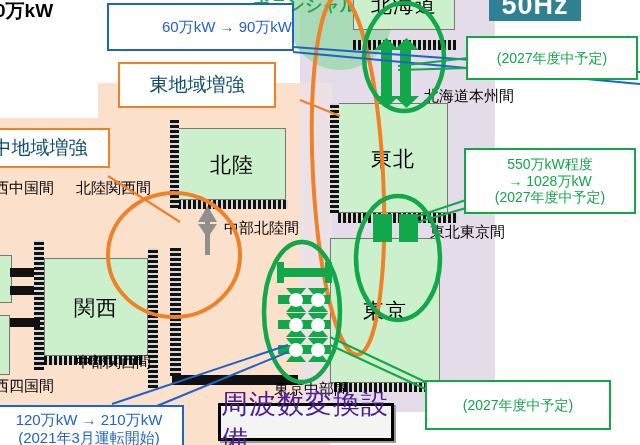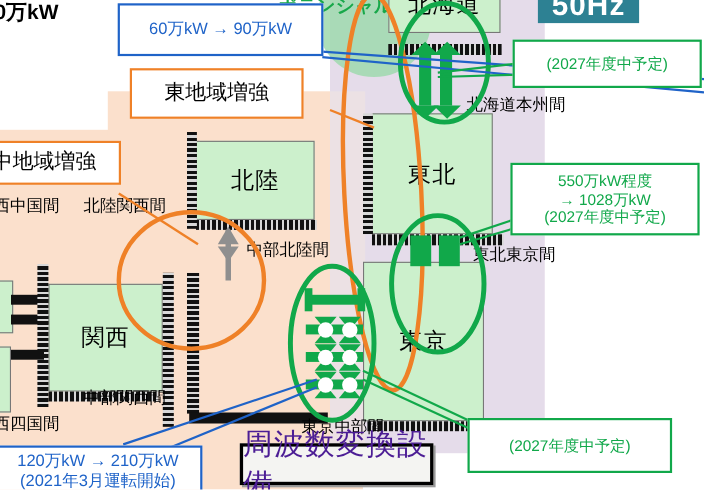"60万kW → 90万kW" div.abs { align-items: none -> flex-end }
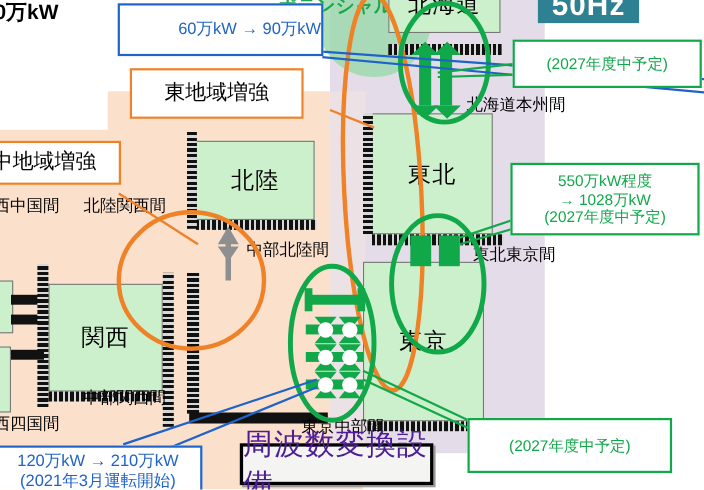"東地域増強" .cal-orange { color: #000000 -> #0c4a6e }
